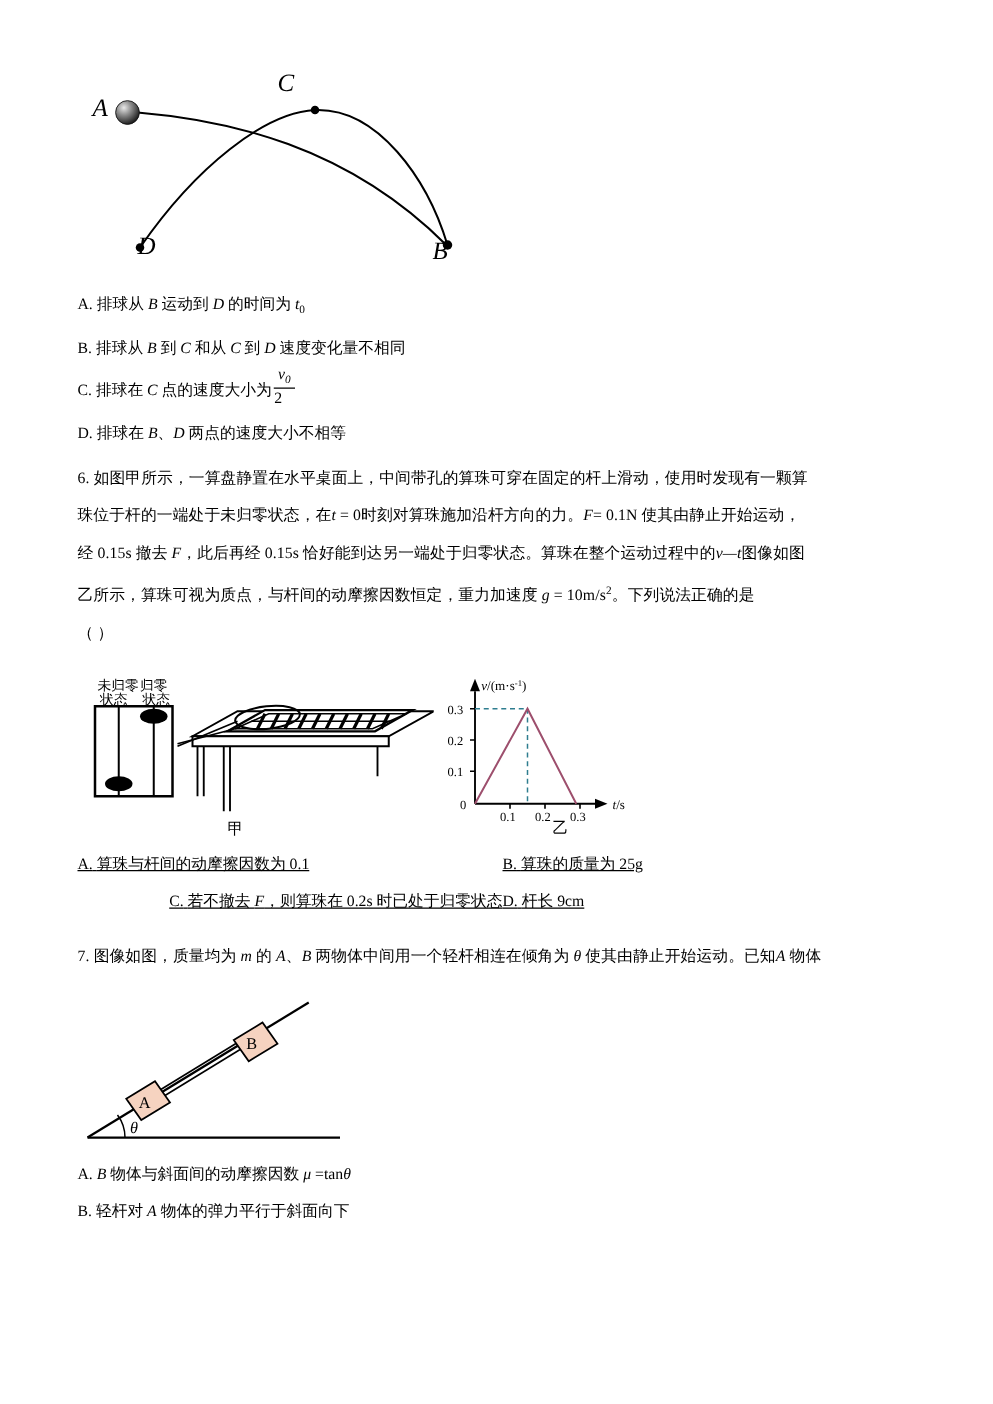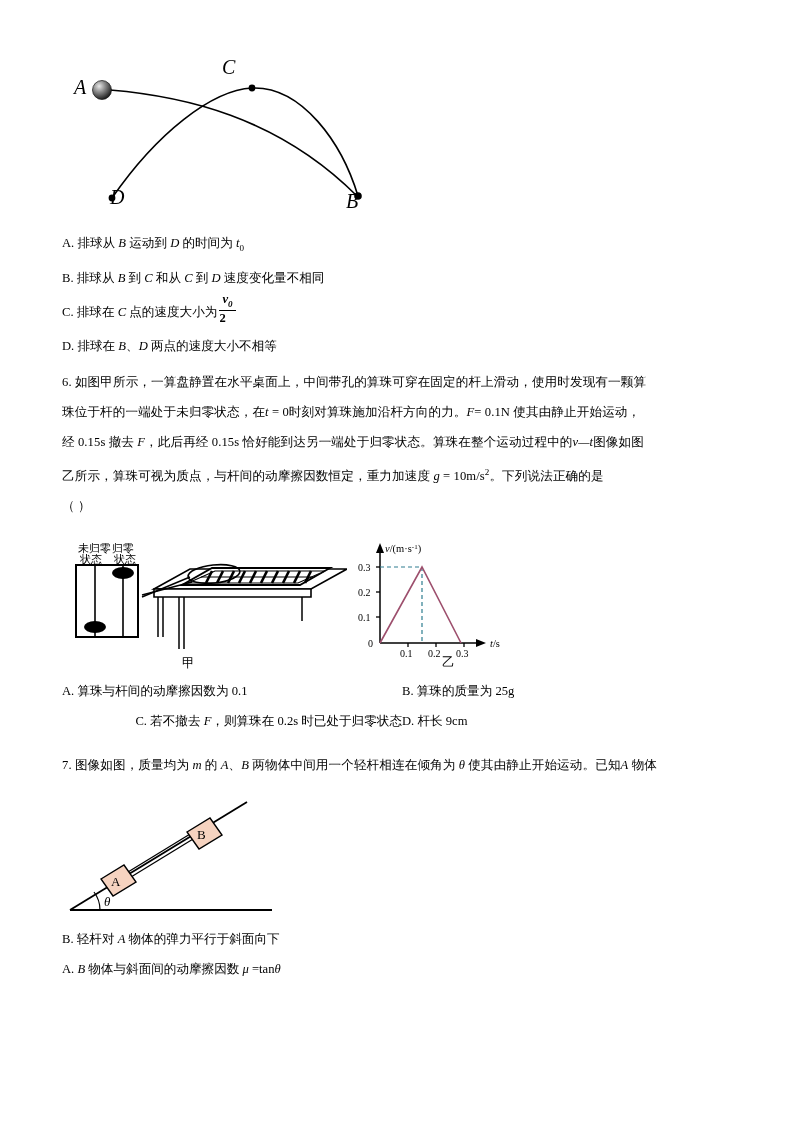"v0" .frac { font-weight: bold -> none }
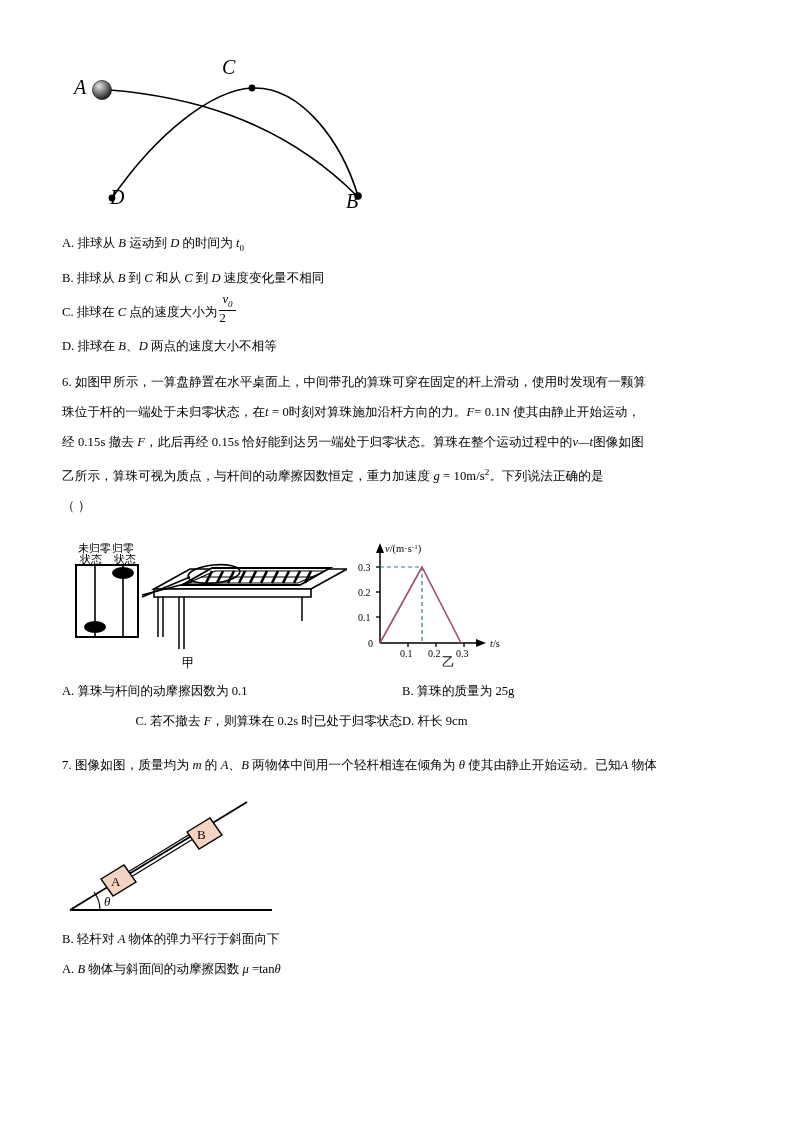"A. 算珠与杆间的动摩擦因数为 0.1" .opt-row { text-decoration: none -> underline }
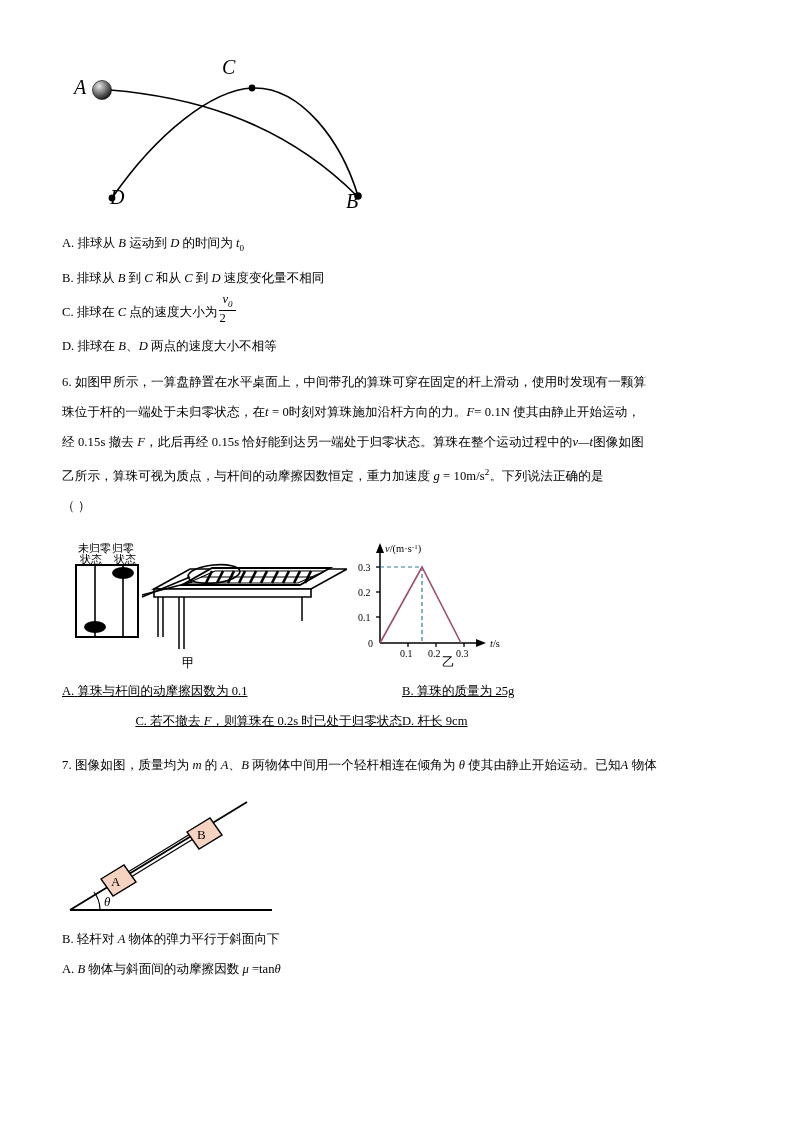"B. 轻杆对 A 物体的弹力平行于斜面向下" div.opt { order: before "A. B 物体与斜面间的动摩擦因数 μ =tanθ" -> after "A. B 物体与斜面间的动摩擦因数 μ =tanθ" }
